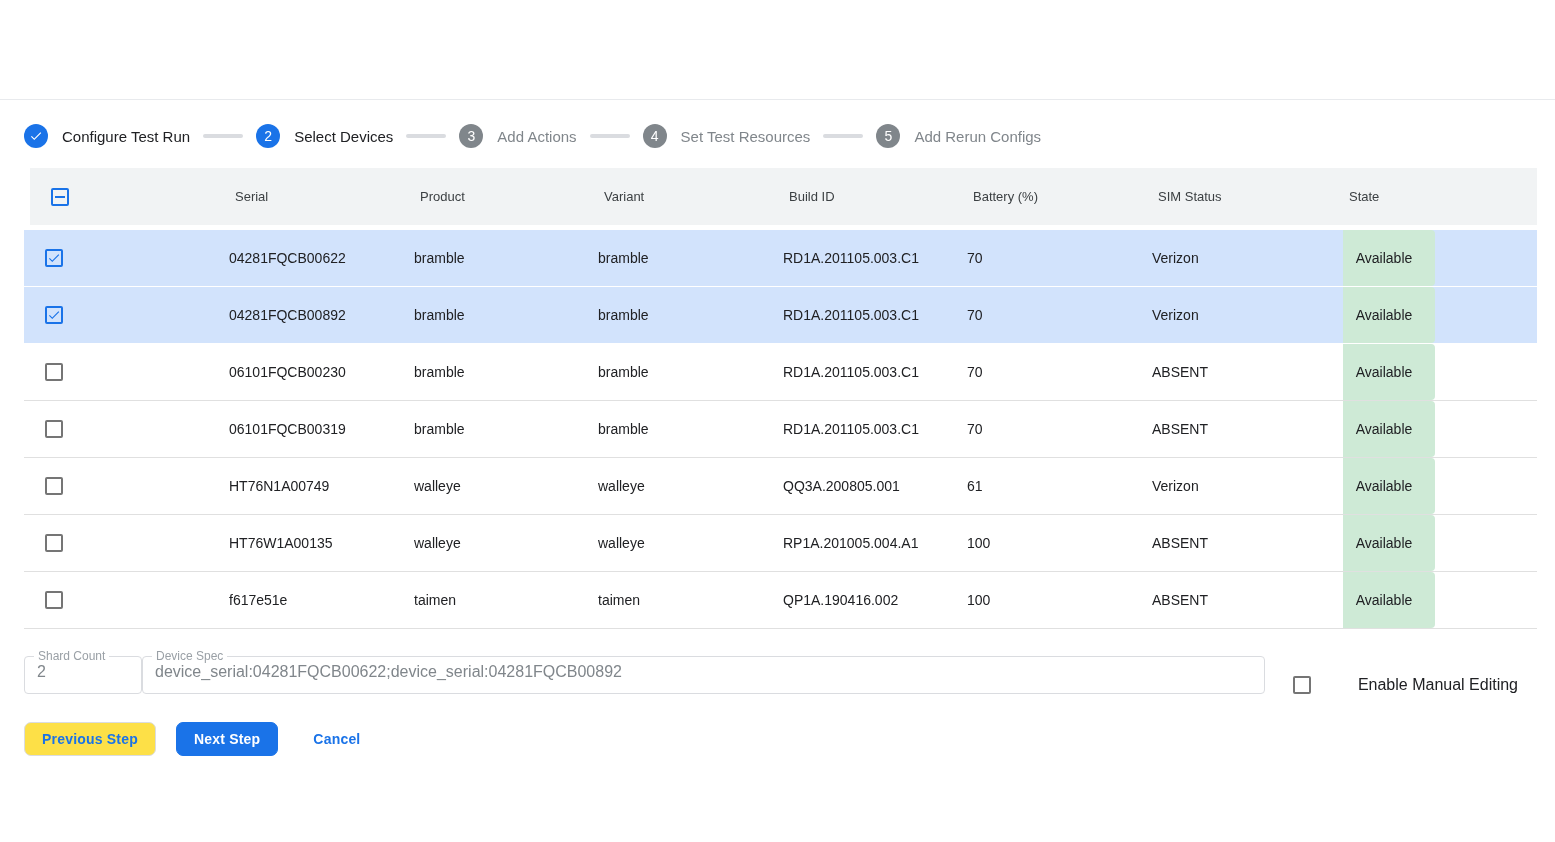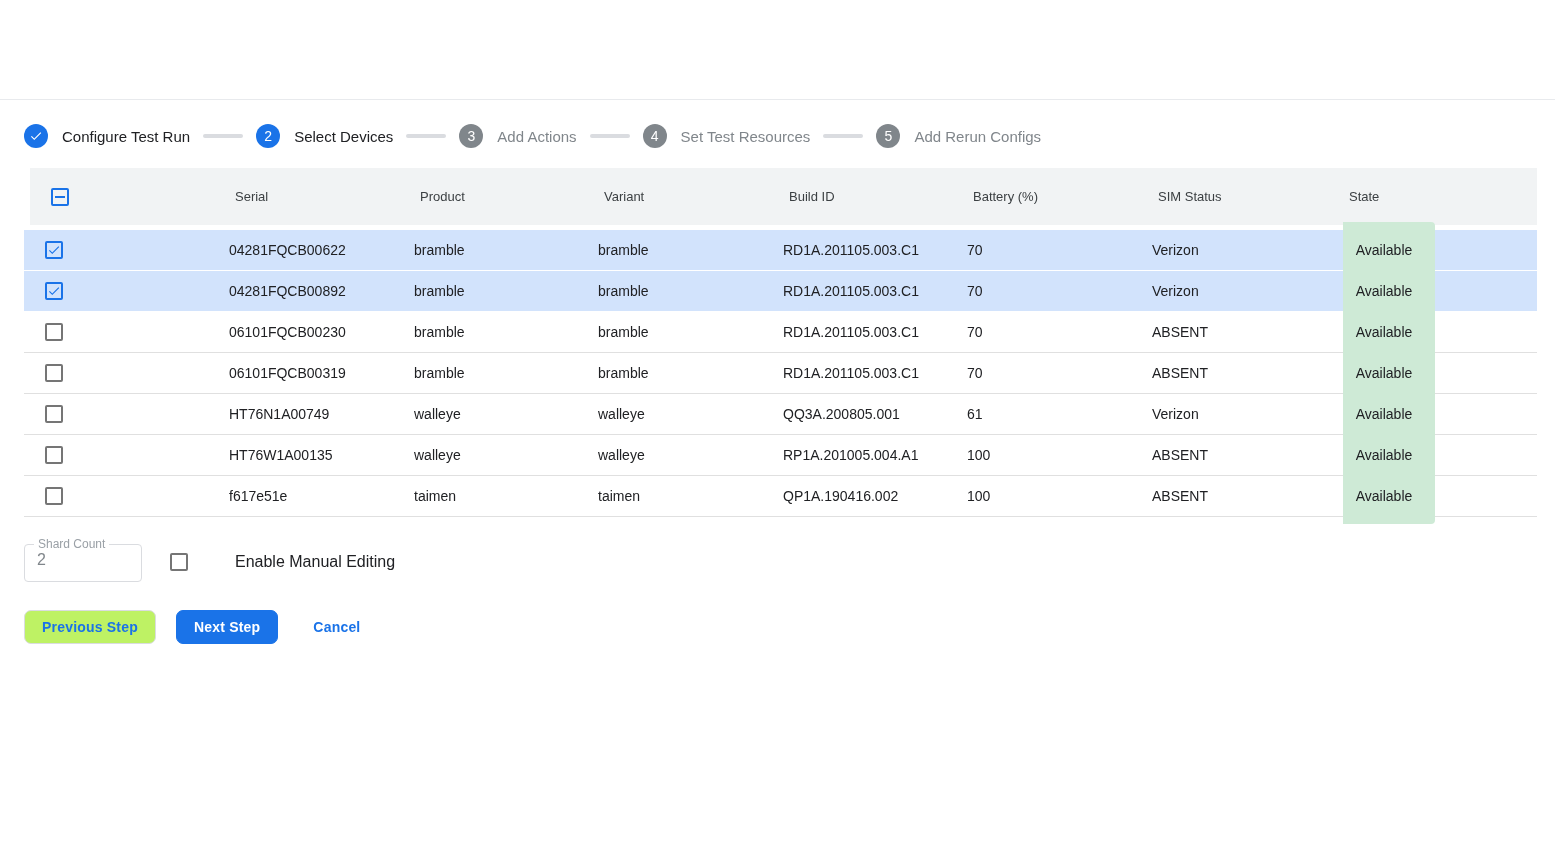"04281FQCB00622" .tbody .trow { height: 41px -> 57px }
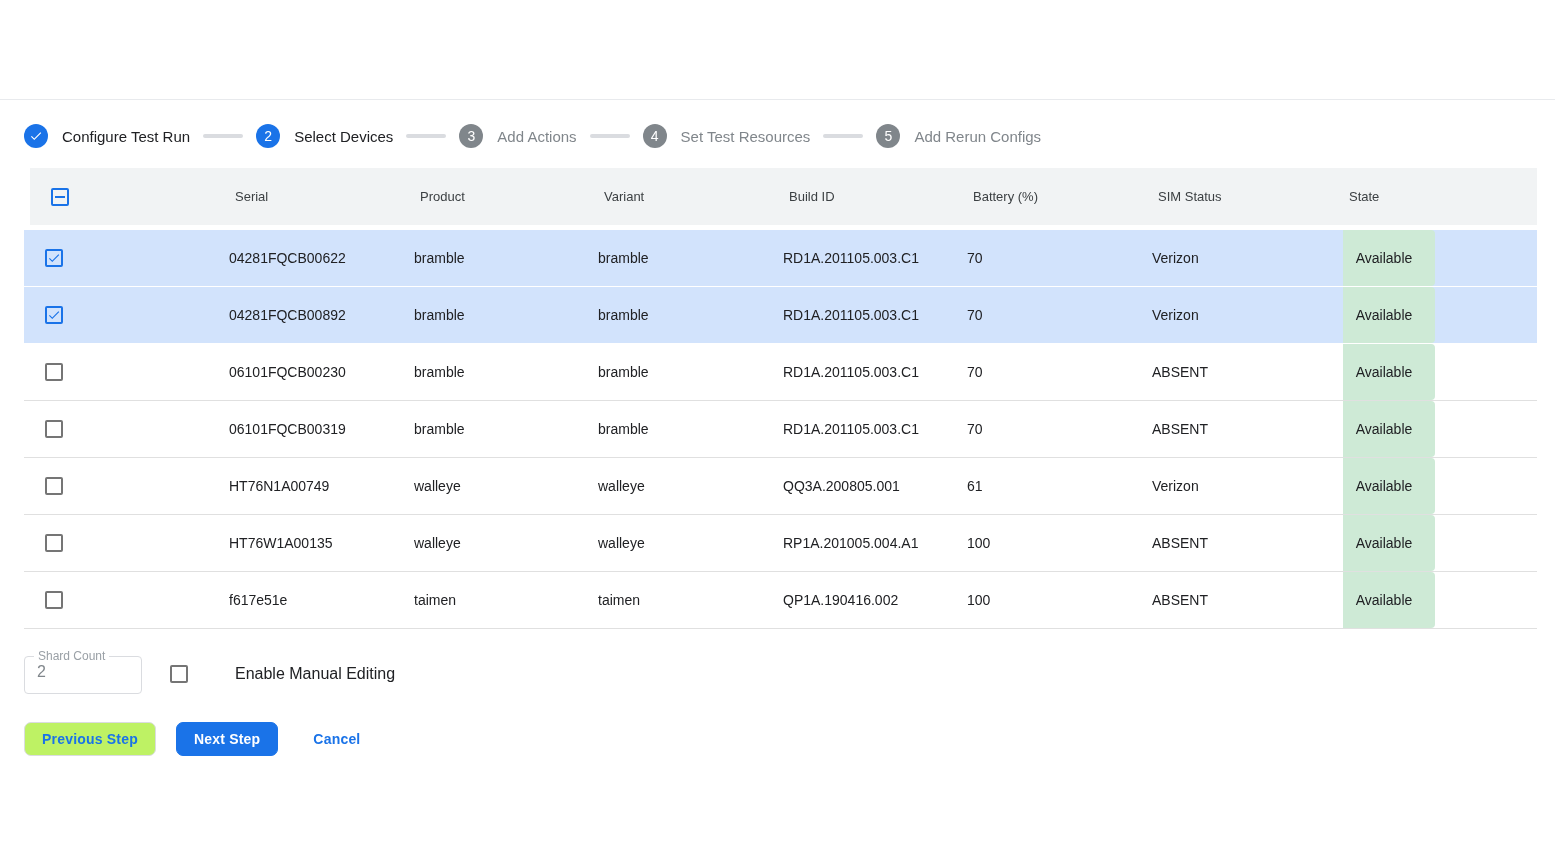"Shard Count" .form-row { align-items: flex-start -> flex-end }
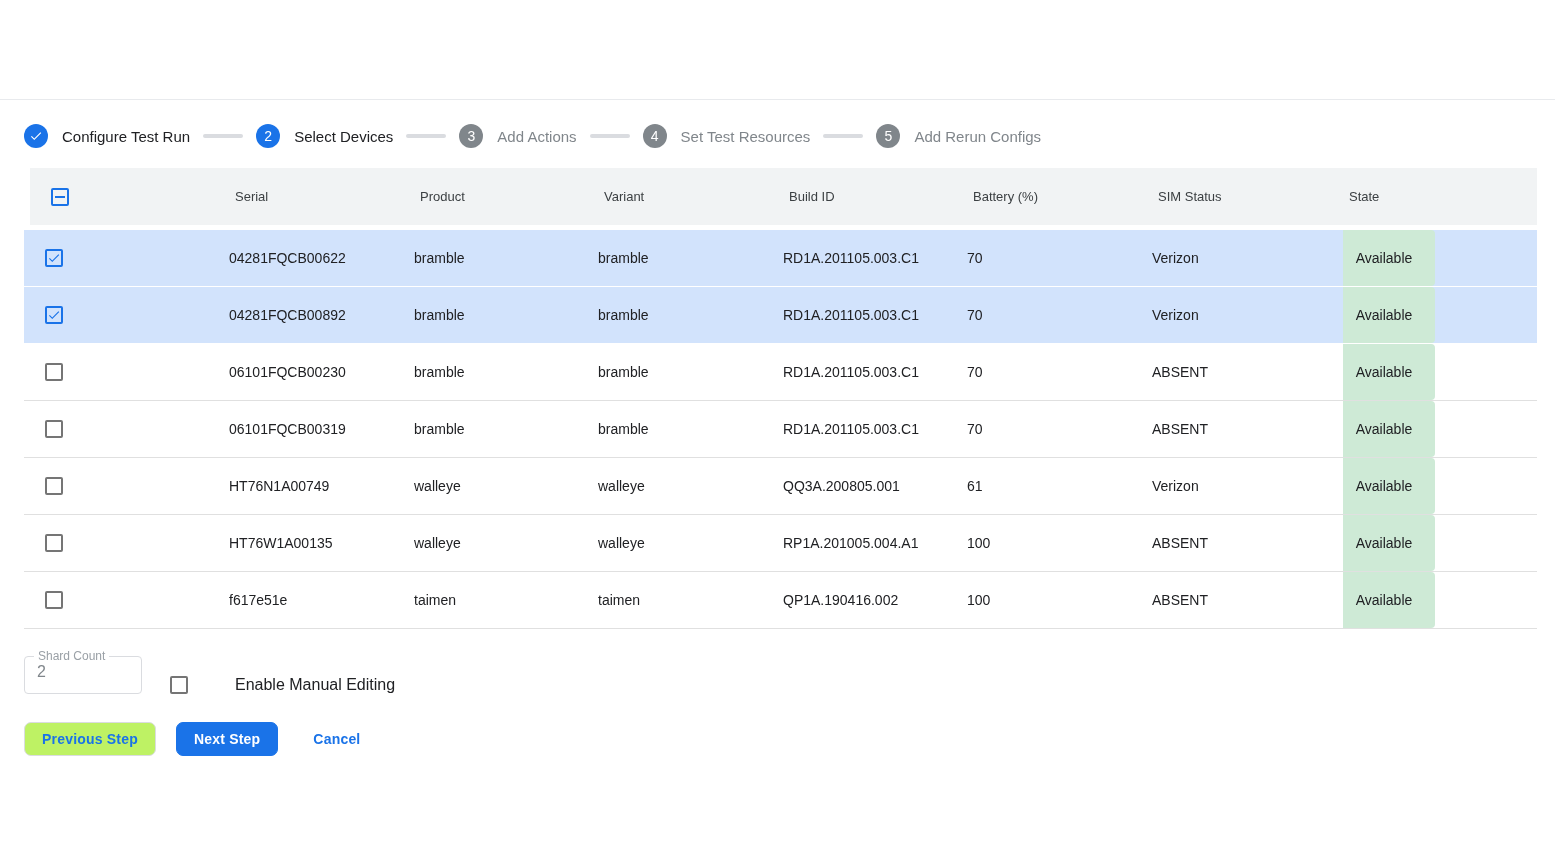"Device Spec" fieldset.field { html: none -> <fieldset> <legend>Device Spec</legend> <input> </fieldset> }
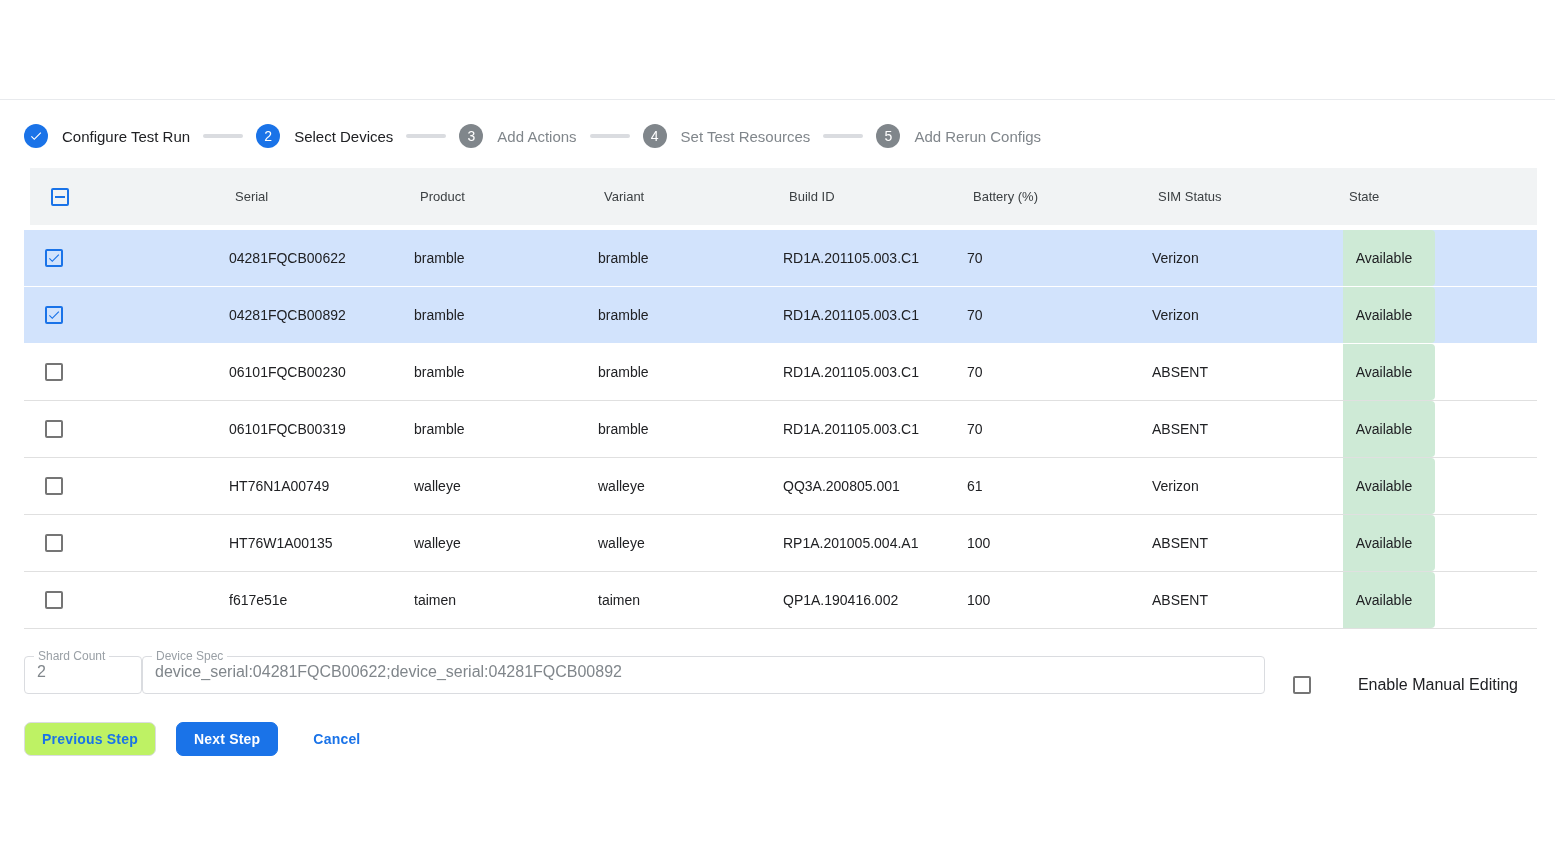"Previous Step" .btn-outline { background: #bef264 -> #fde047 }
